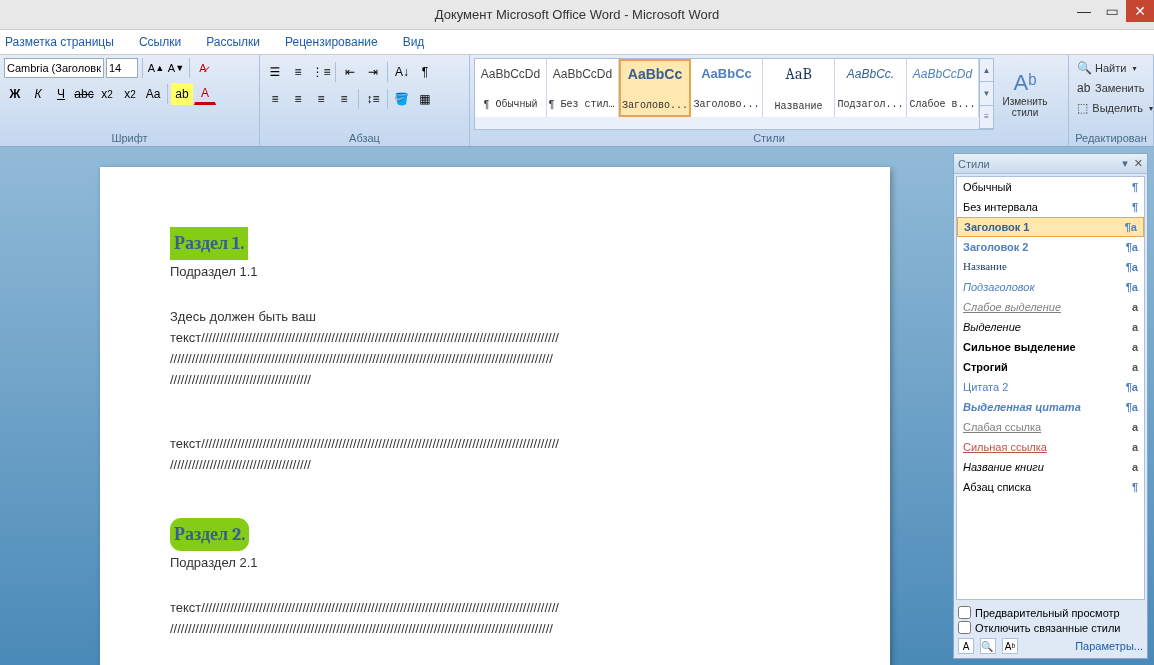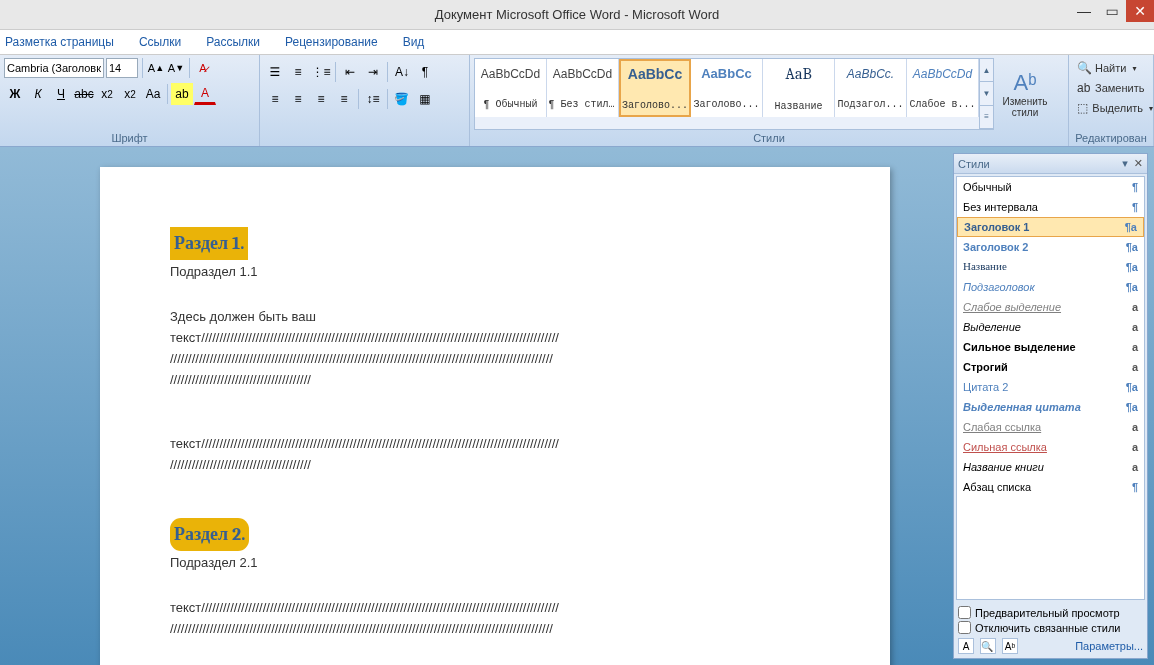"Абзац" div.group-label { html: none -> <div>Абзац</div> }
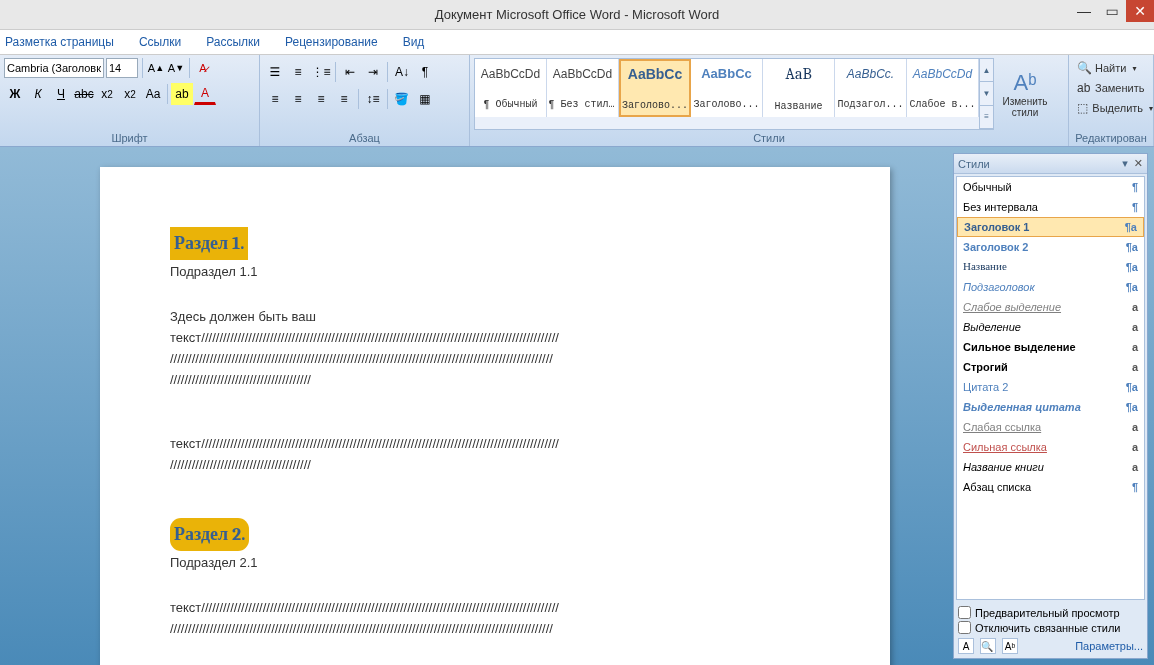"Раздел 1." .page .sel { background: #eab308 -> #84cc16 }
